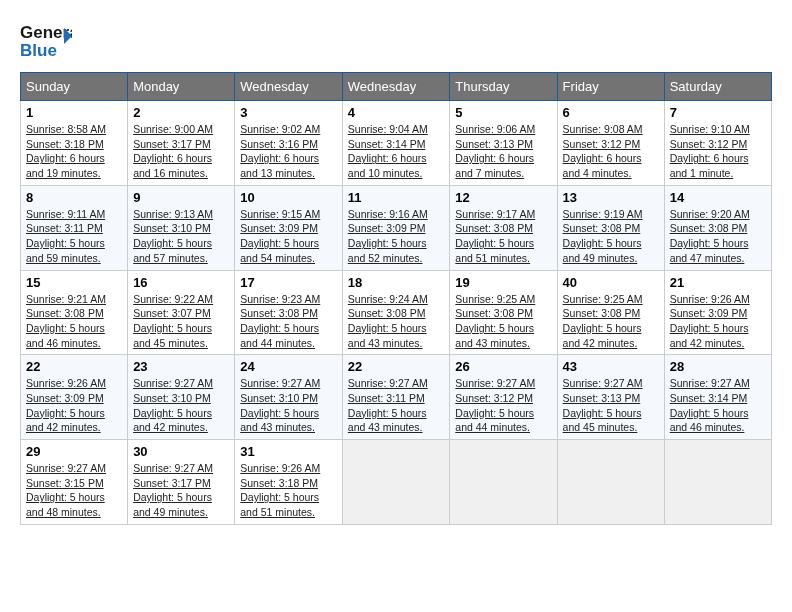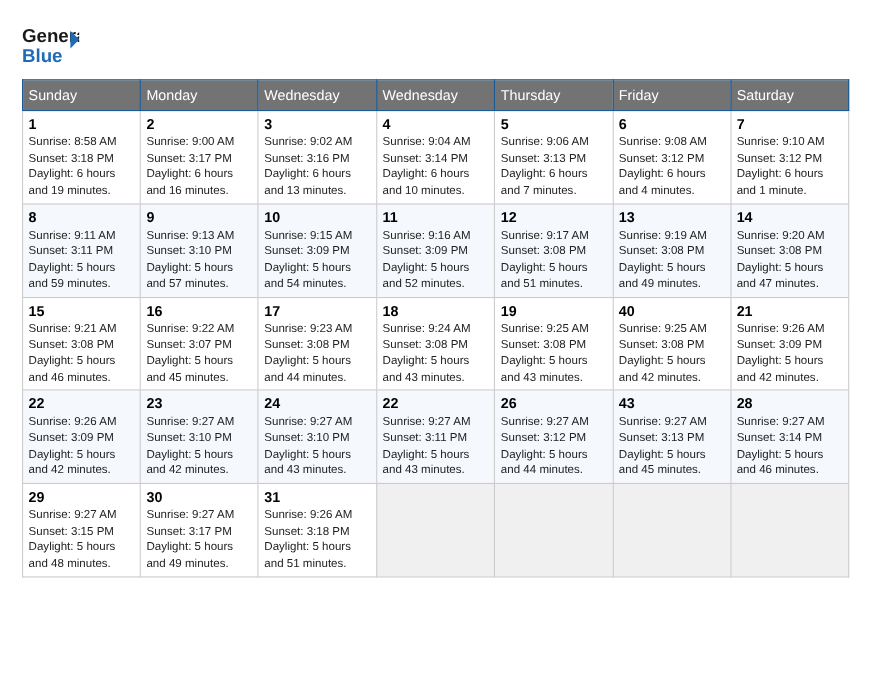"Sunrise: 8:58 AM" .day-info { text-decoration: none -> underline }
